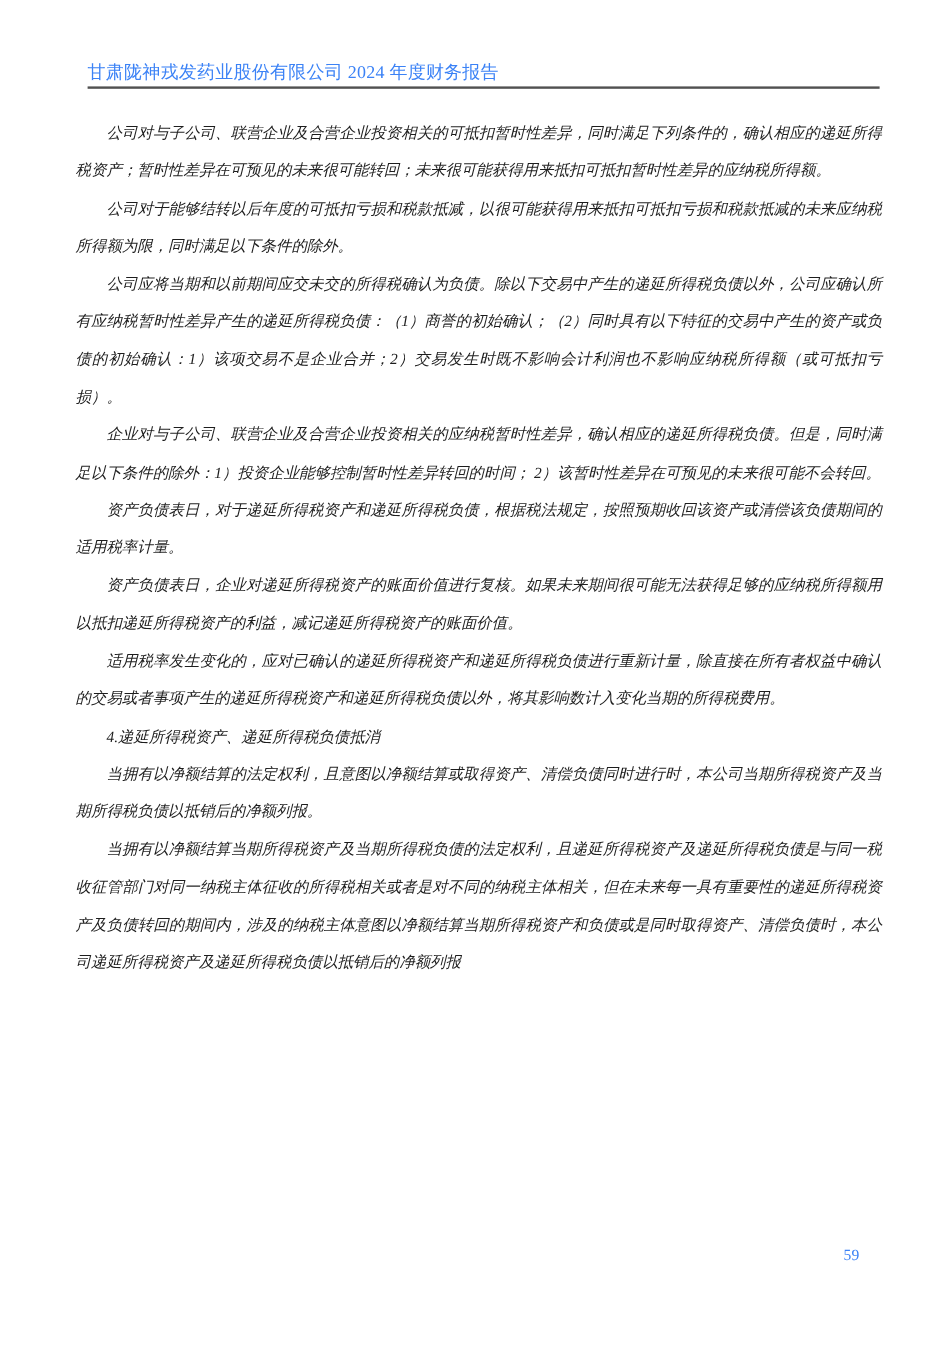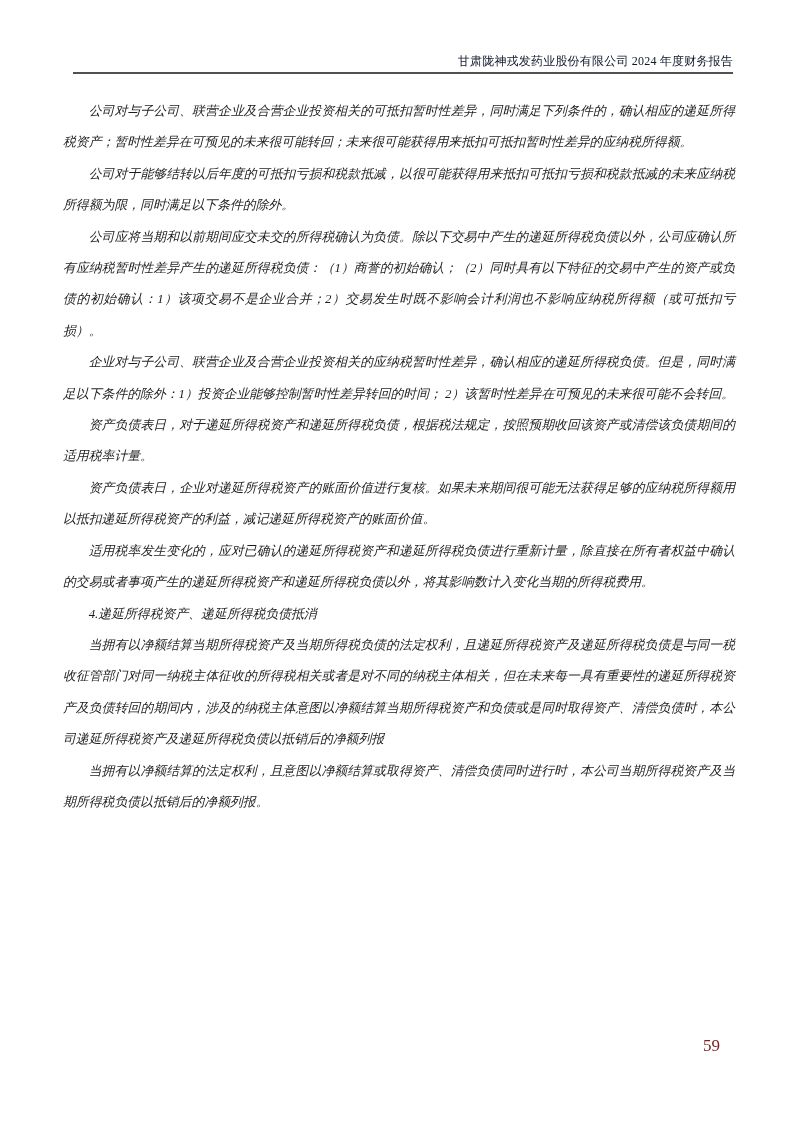"甘肃陇神戎发药业股份有限公司 2024 年度财务报告" .header { color: #0f172a -> #3b82f6; font-size: 12px -> 15px; text-align: right -> none }
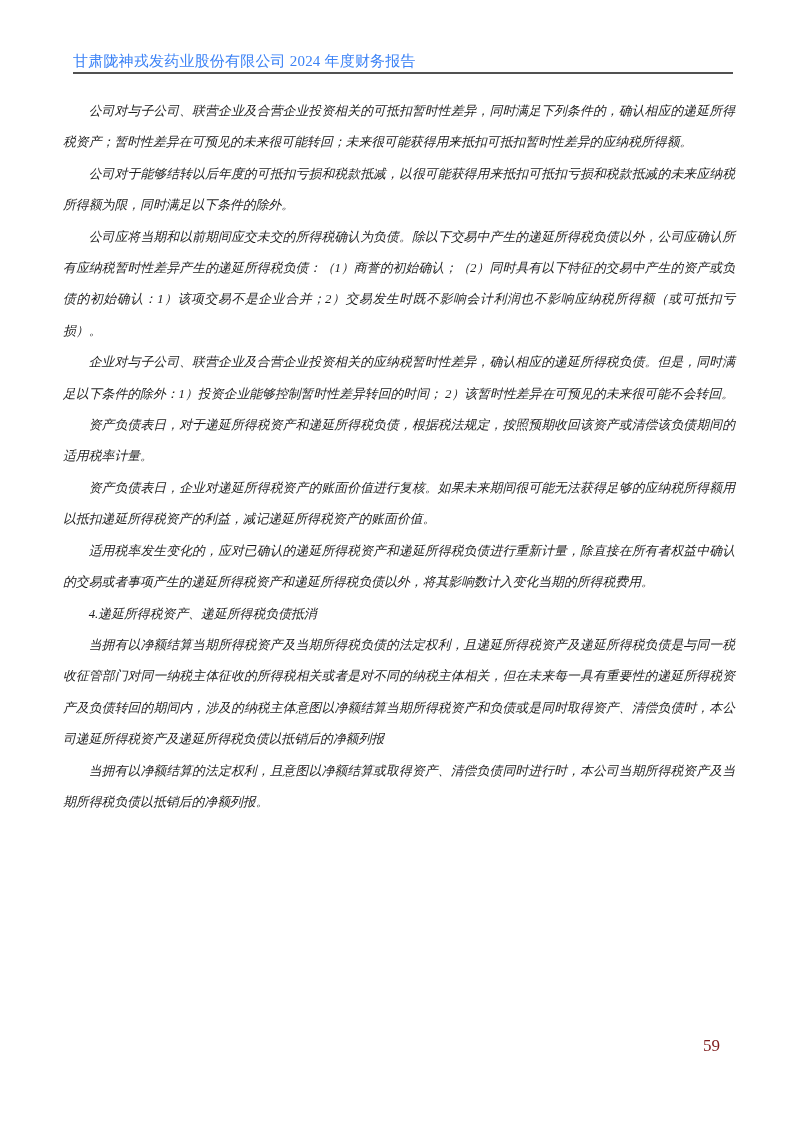"当拥有以净额结算当期所得税资产及当期所得税负债的法定权利，且递延所得税资产及递延" p { order: before "当拥有以净额结算的法定权利，且意图以净额结算或取得资产、清偿负债同时进行时，本公" -> after "当拥有以净额结算的法定权利，且意图以净额结算或取得资产、清偿负债同时进行时，本公" }
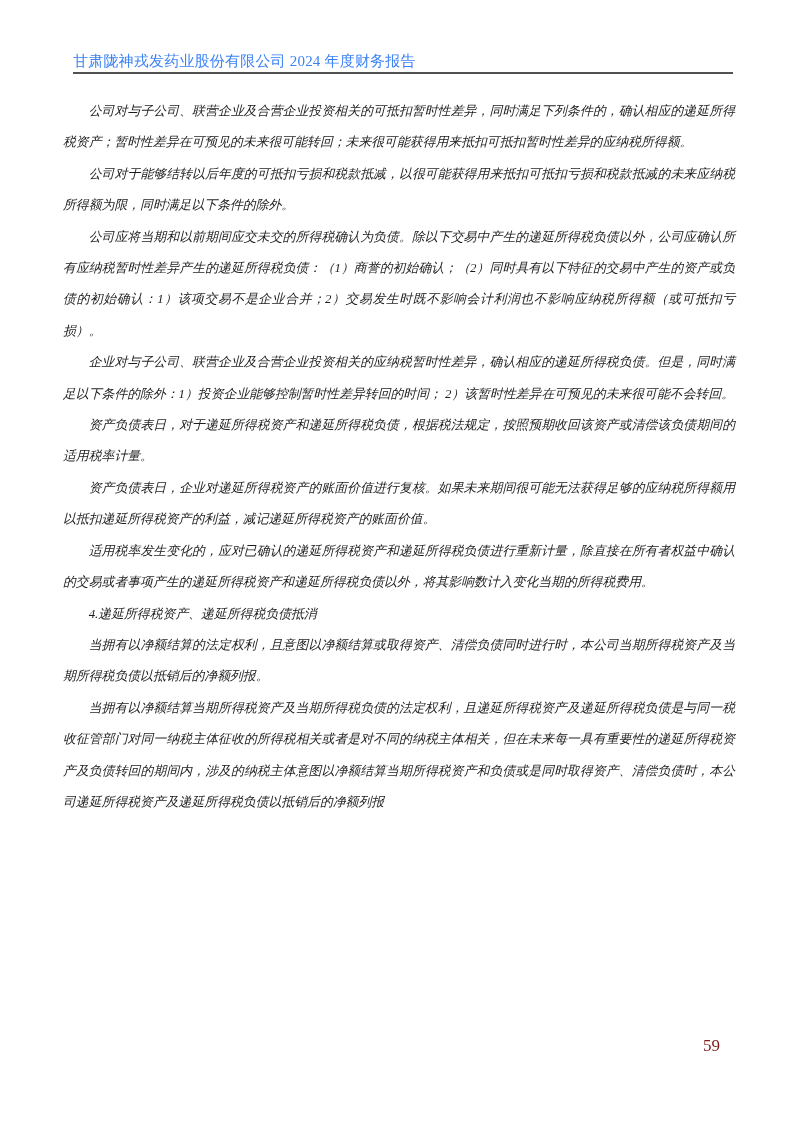"59" .footer { color: #7f1d1d -> #3b82f6; font-size: 17px -> 13px }
